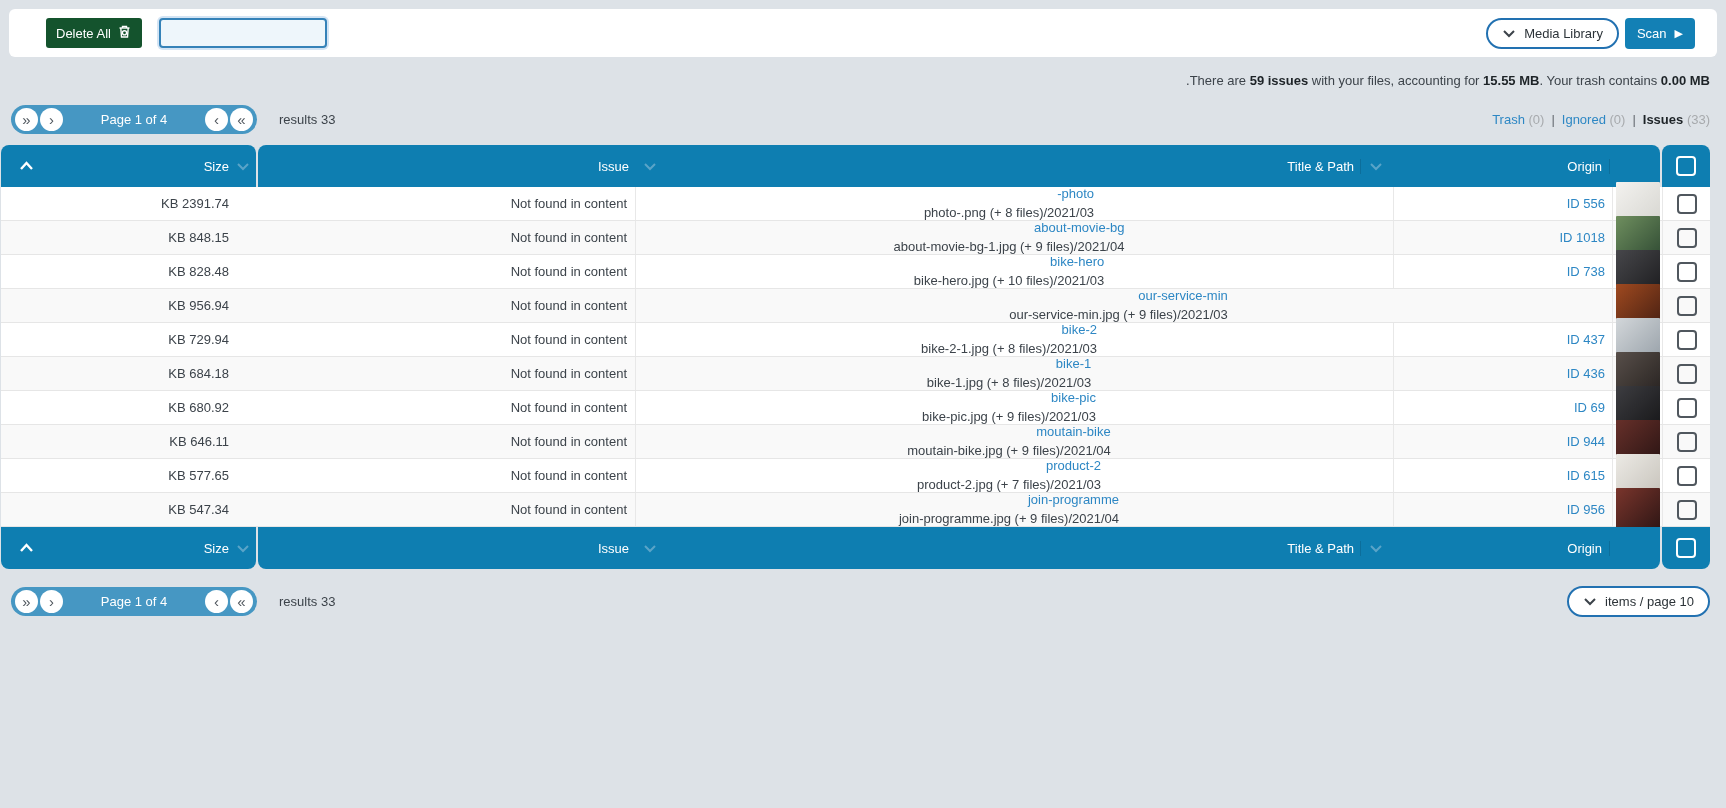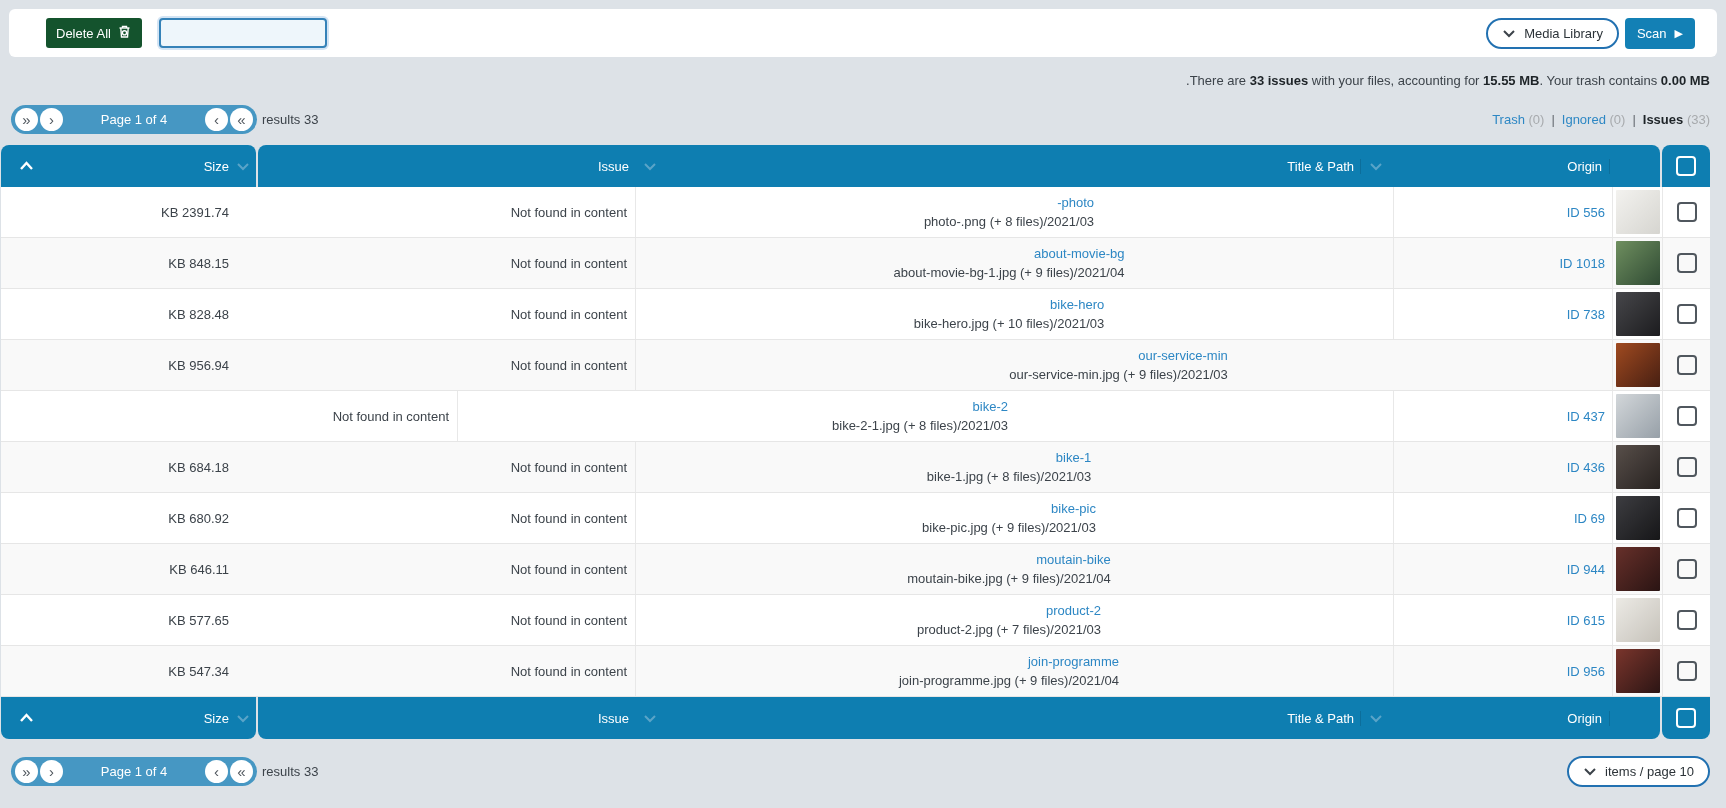"33 issues" b { text: 33 -> 59 }
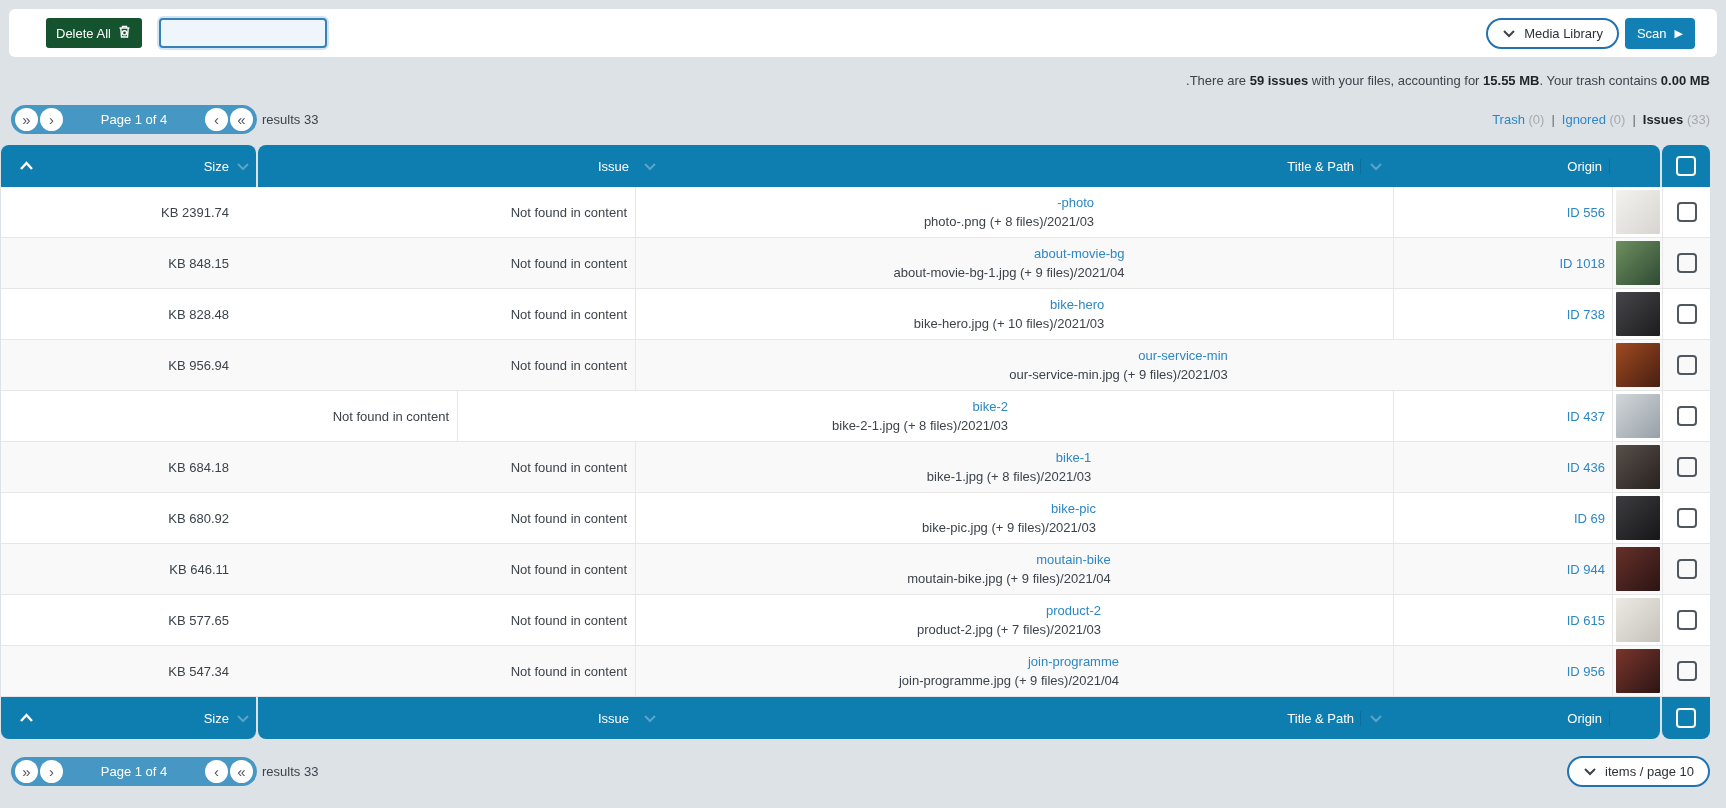"results 33" .results-label { margin-left: 5px -> 22px }
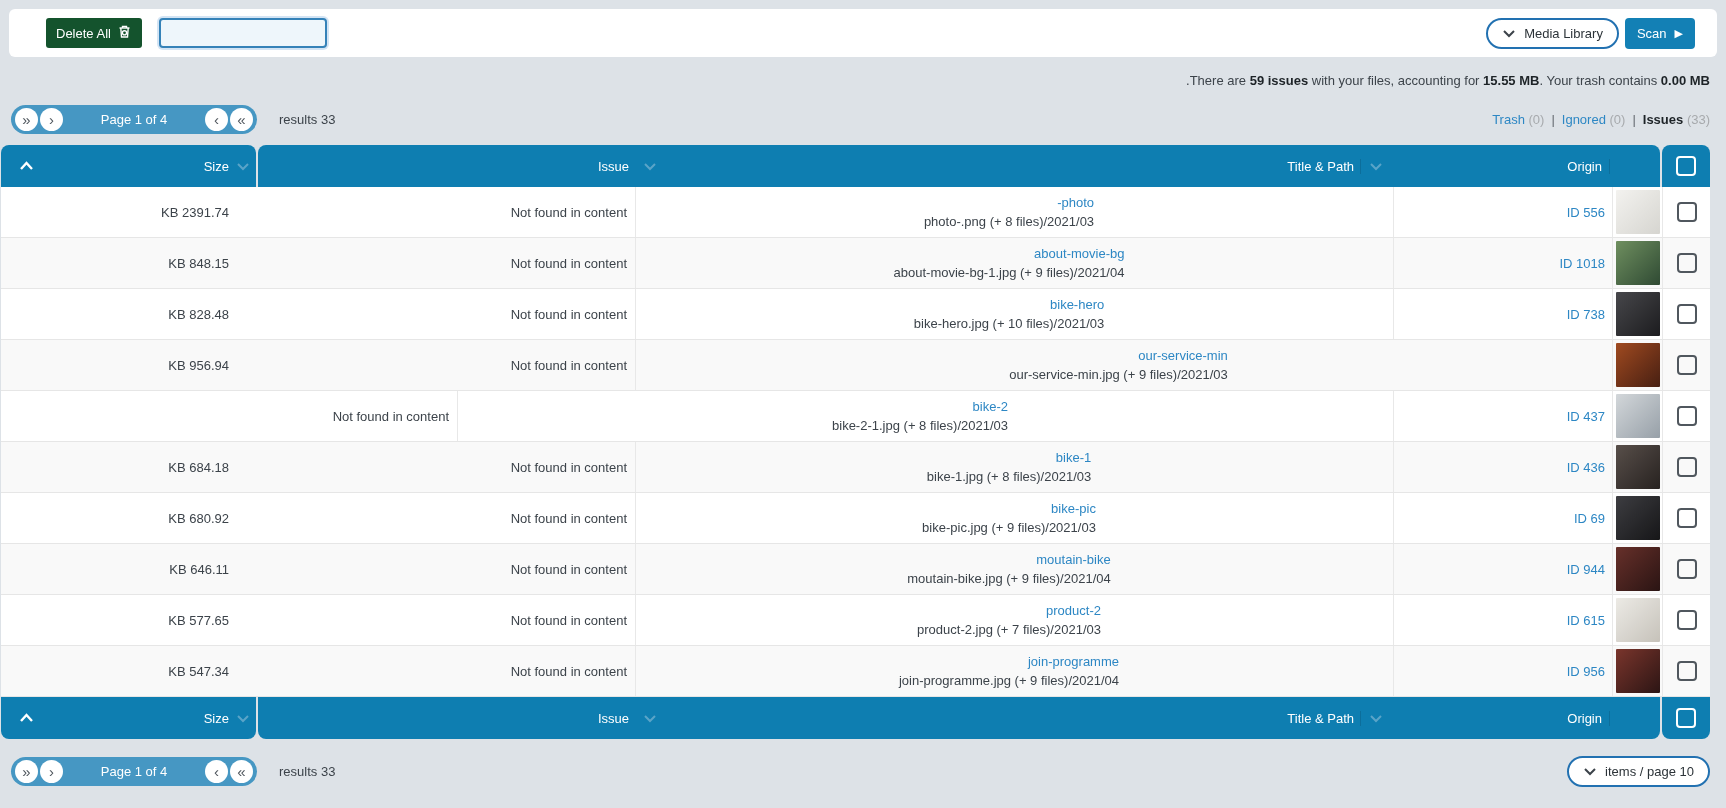"KB 2391.74" .t-row { height: 51px -> 34px }
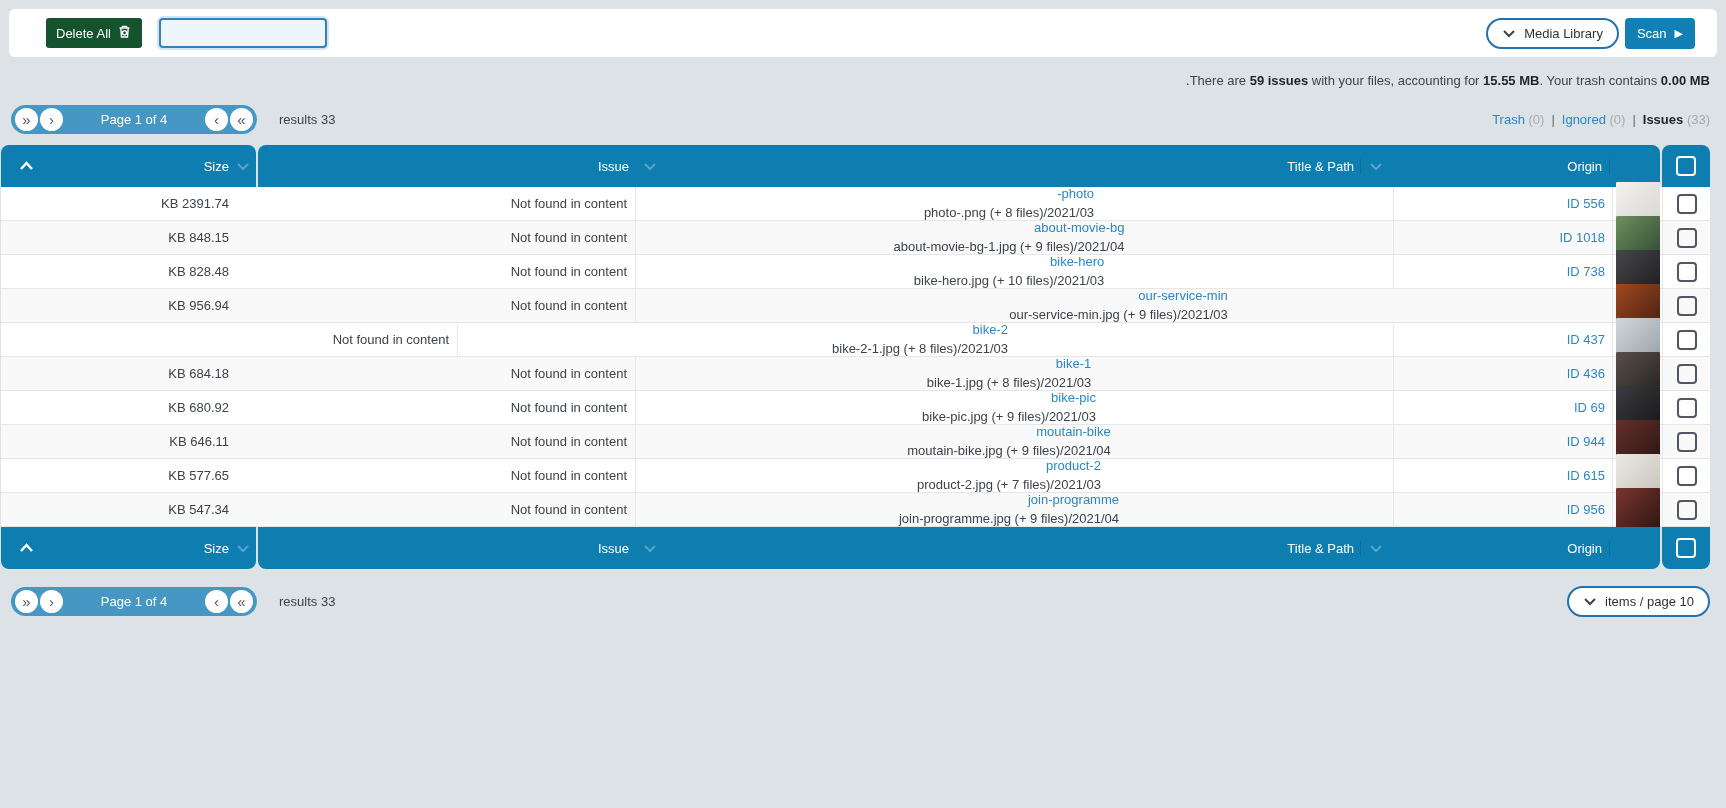"KB 729.94" div.col-size { html: none -> <div>KB 729.94</div> }
